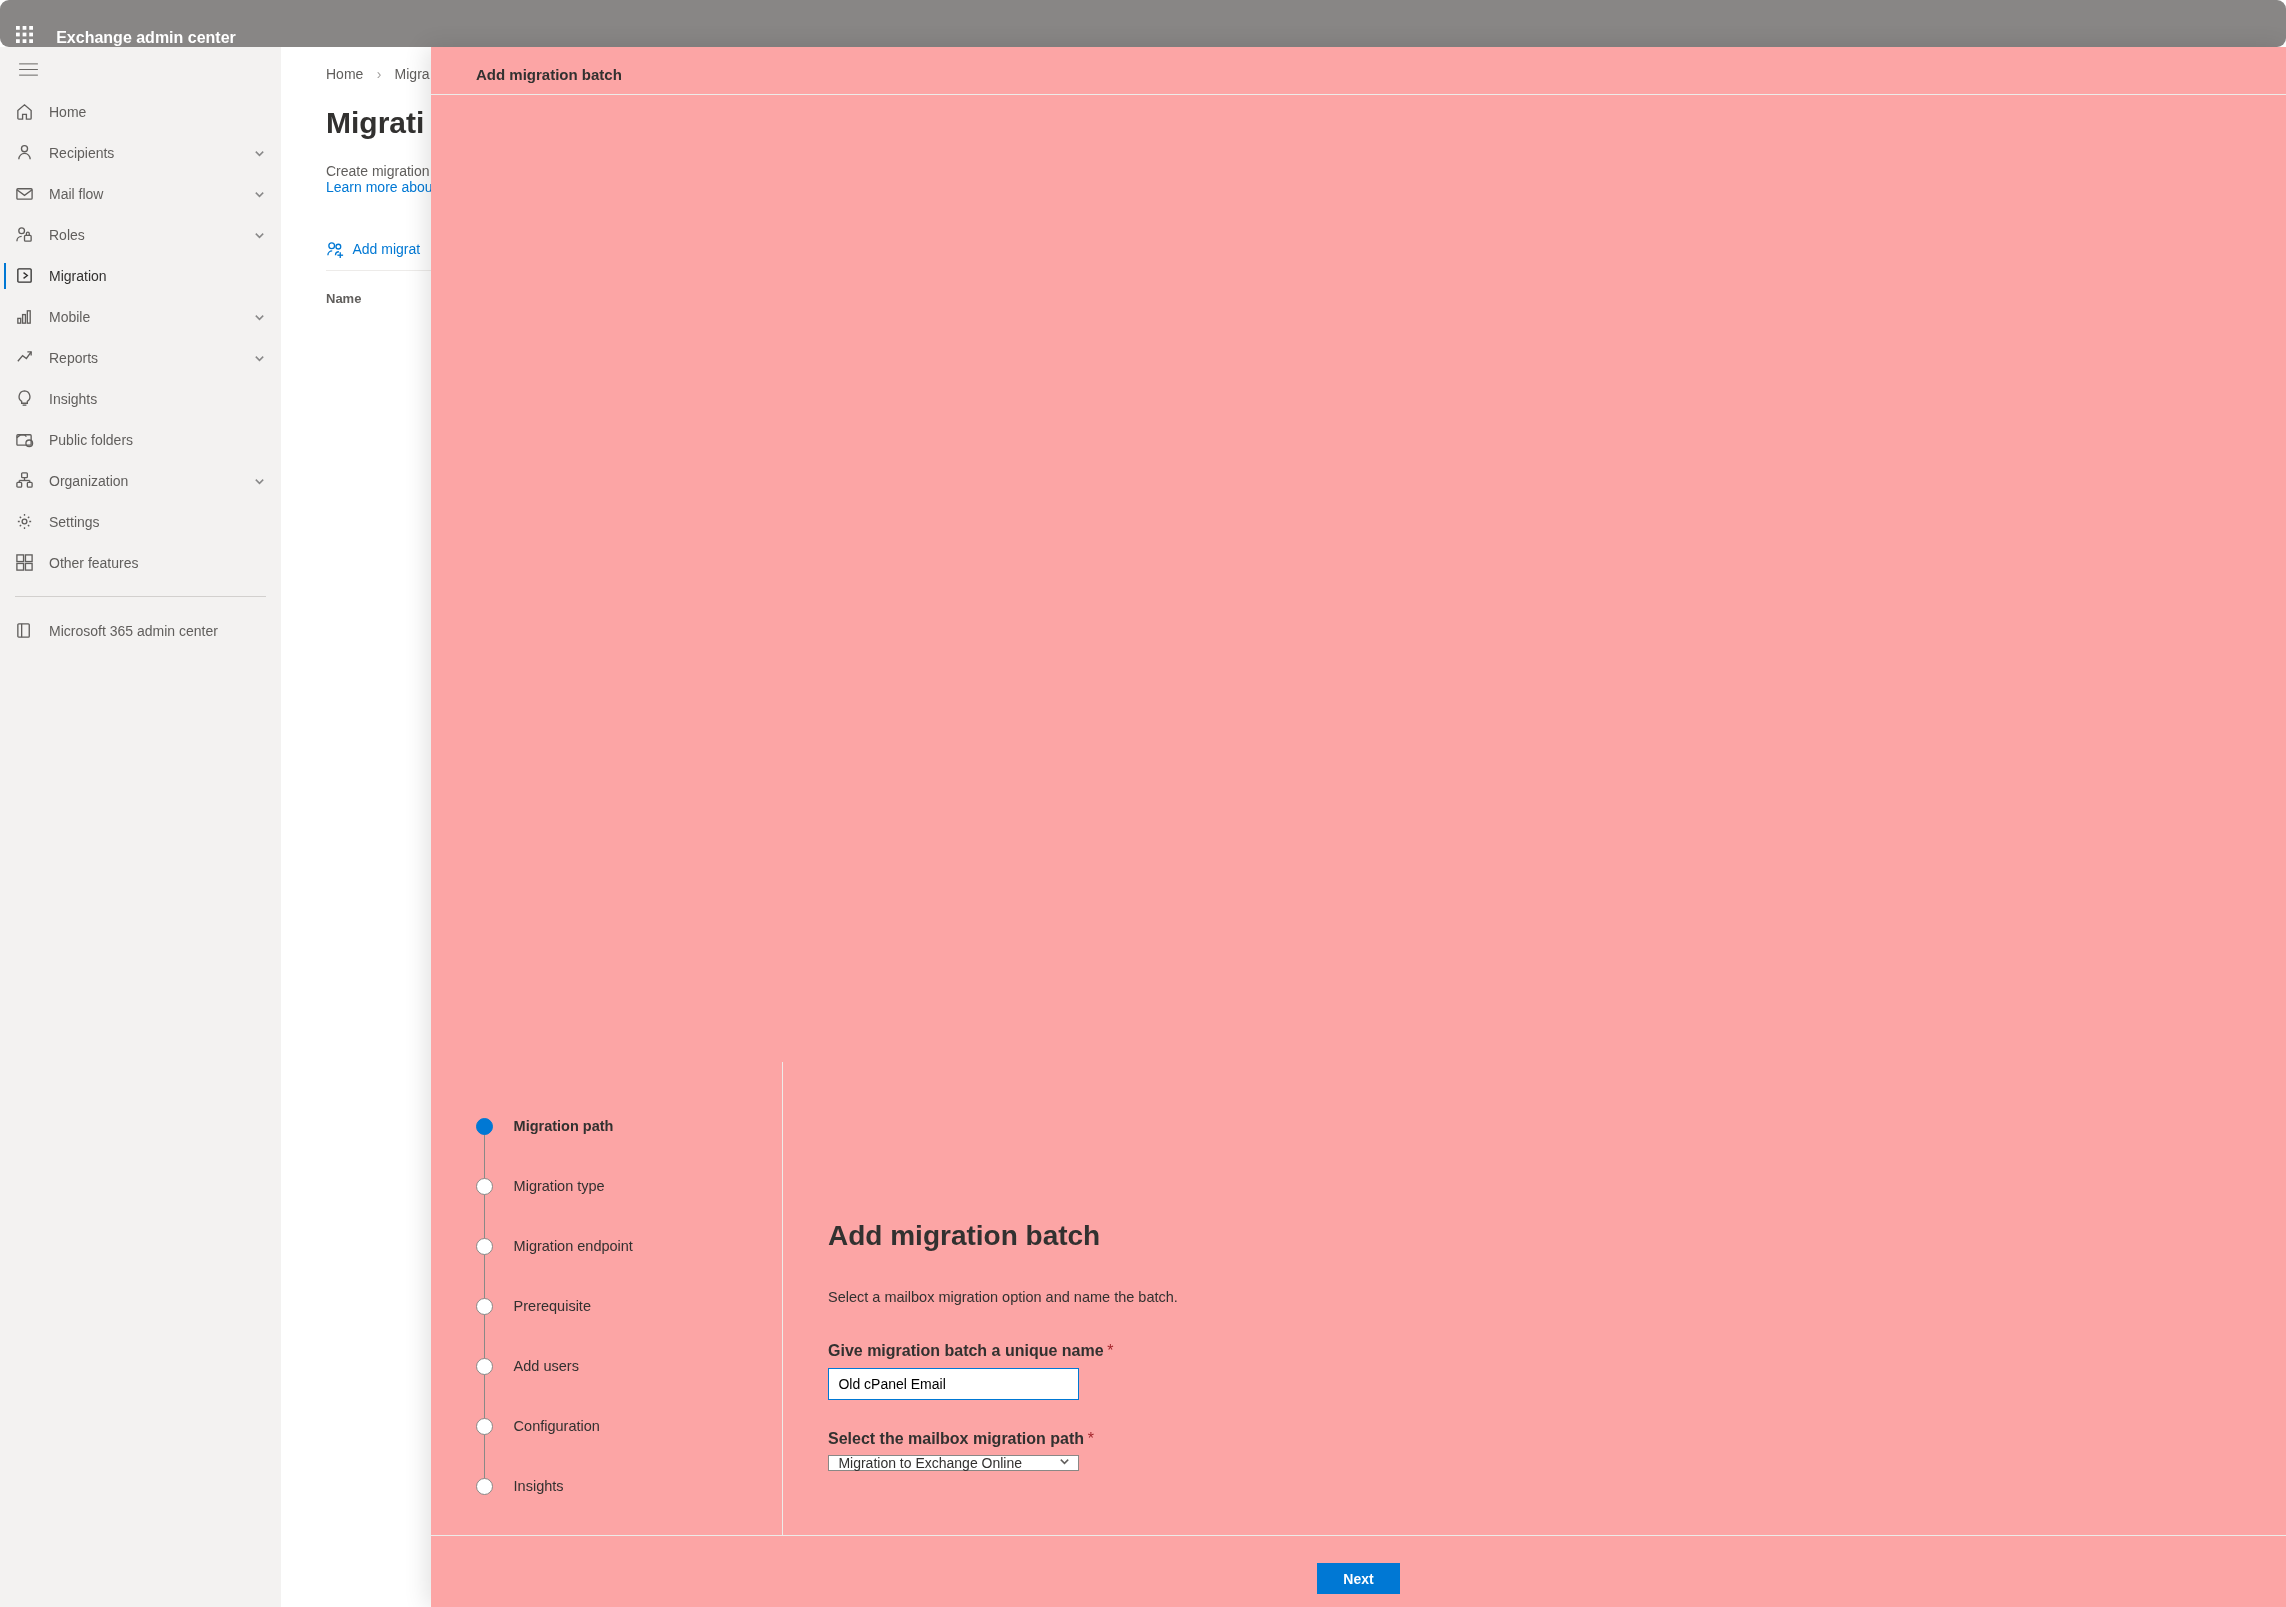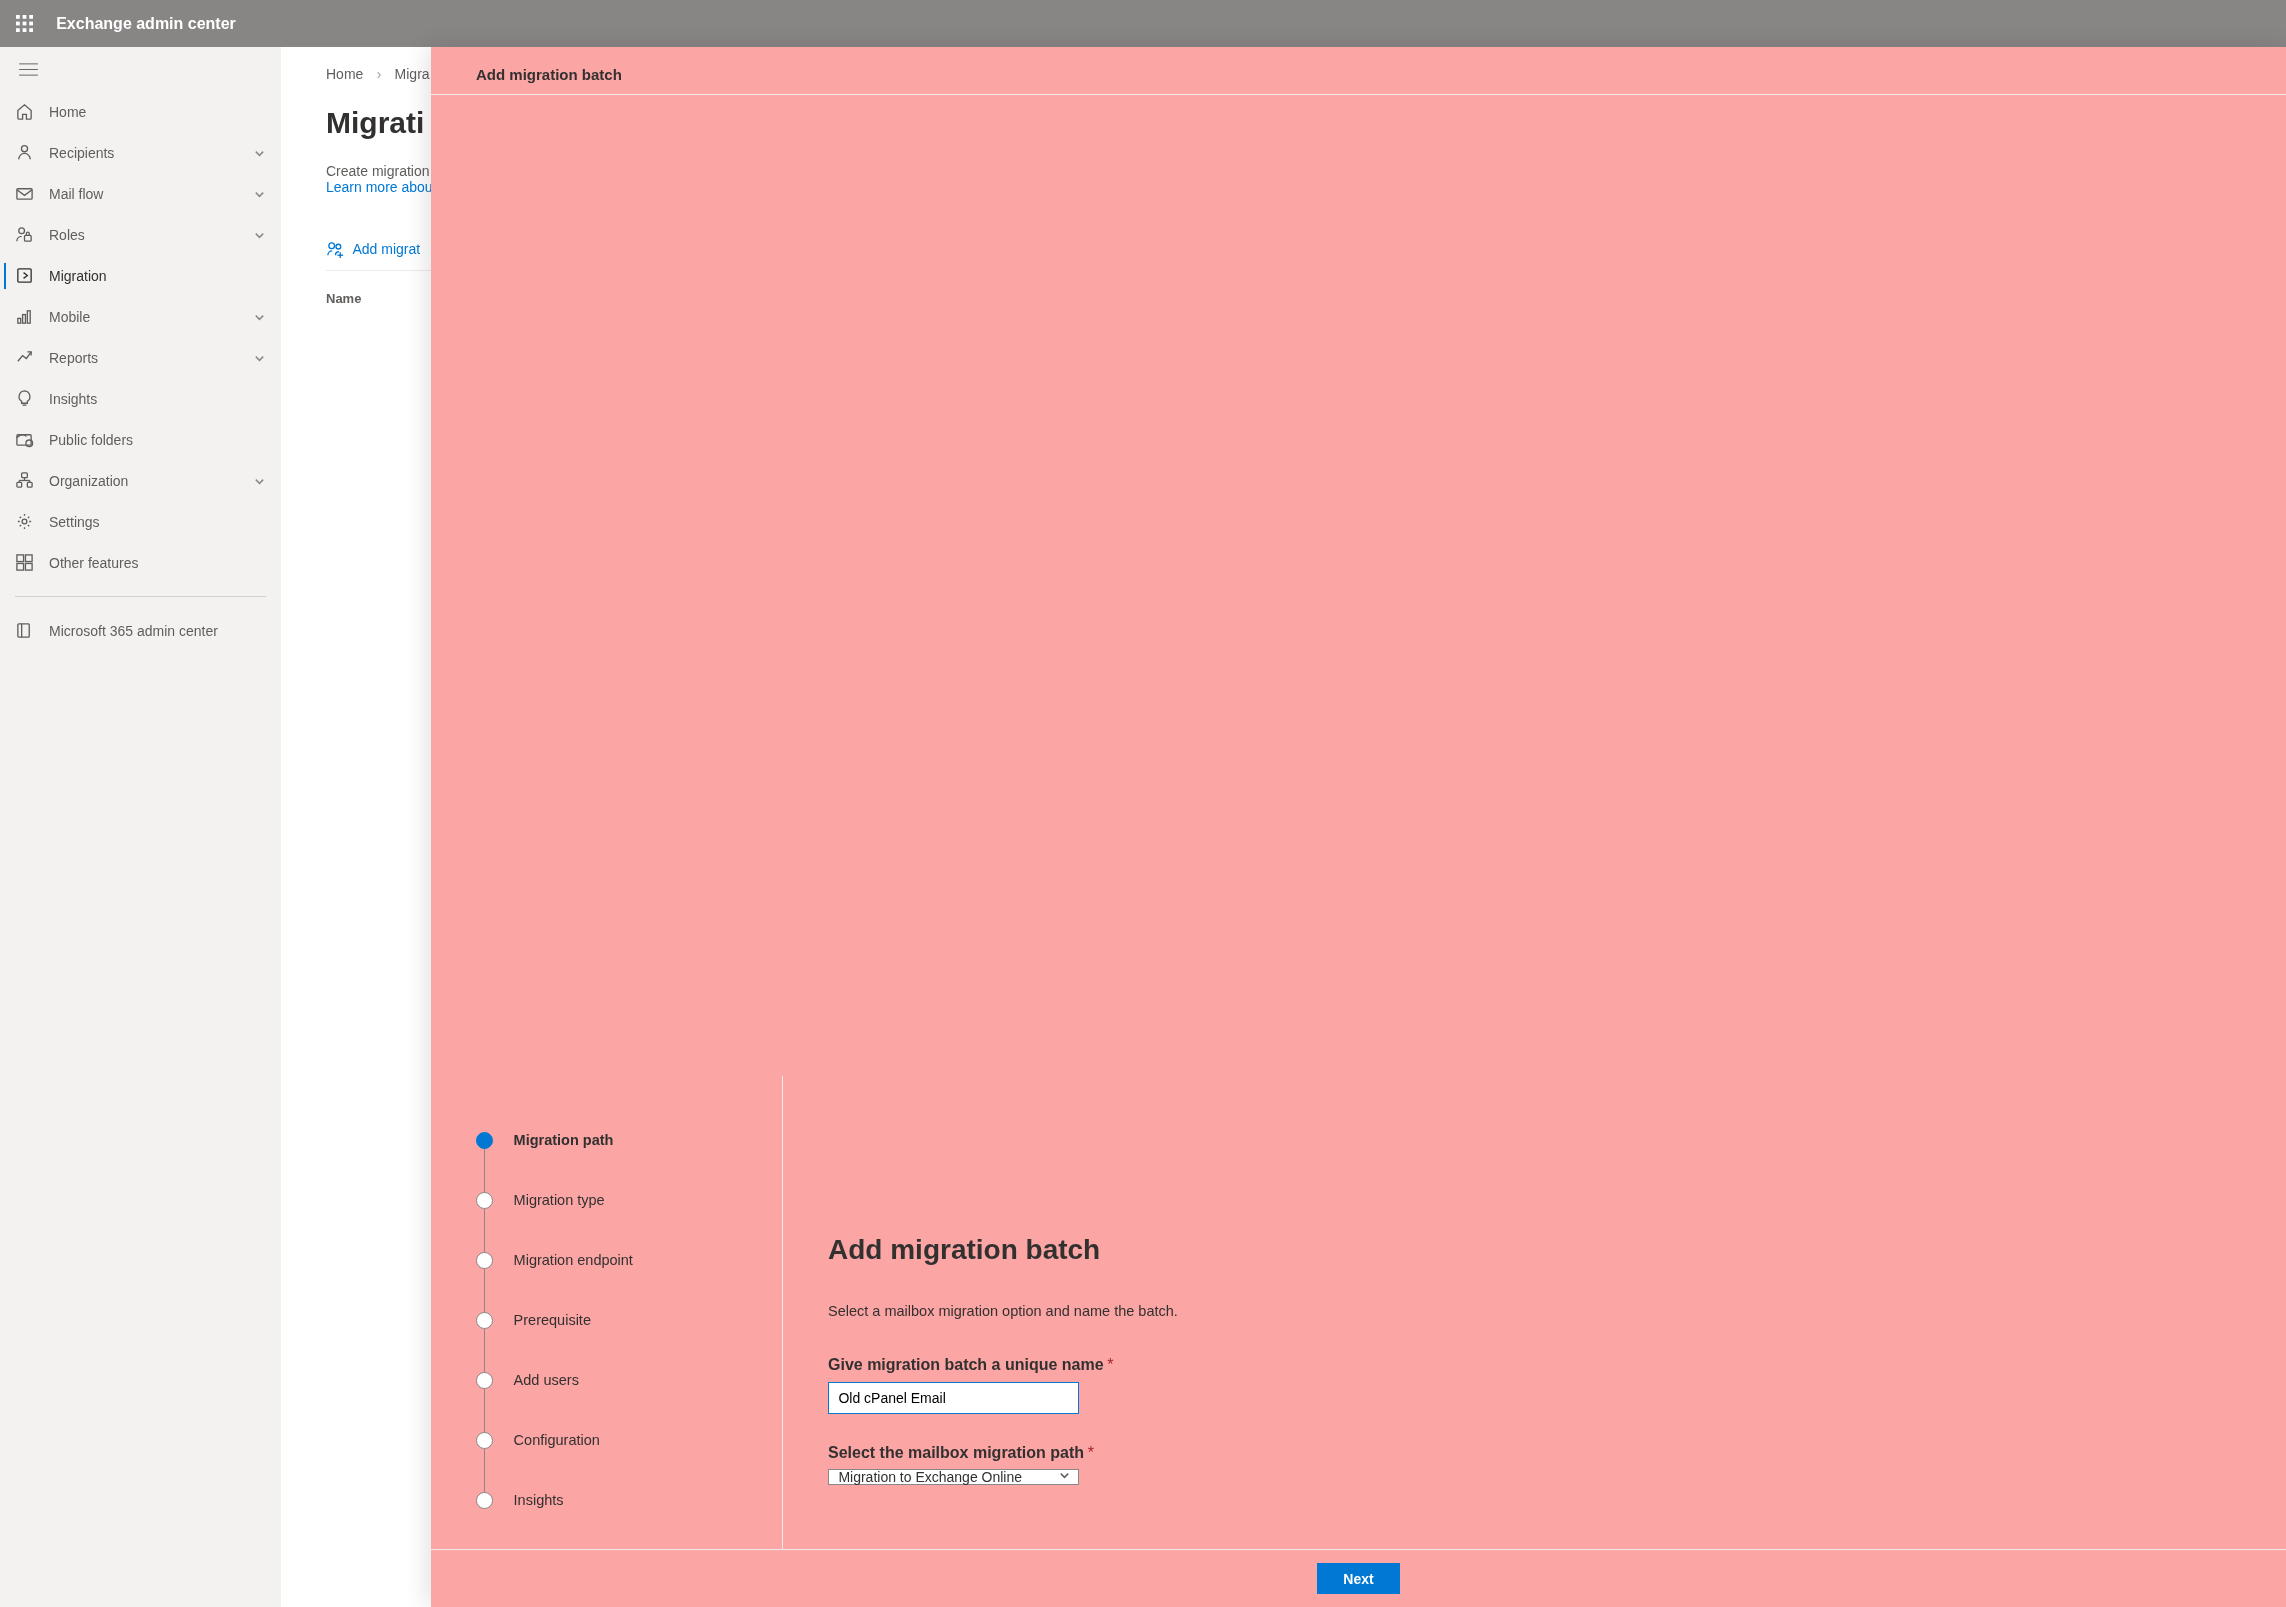"Exchange admin center" .top-header { align-items: center -> flex-end; border-radius: none -> 9px }
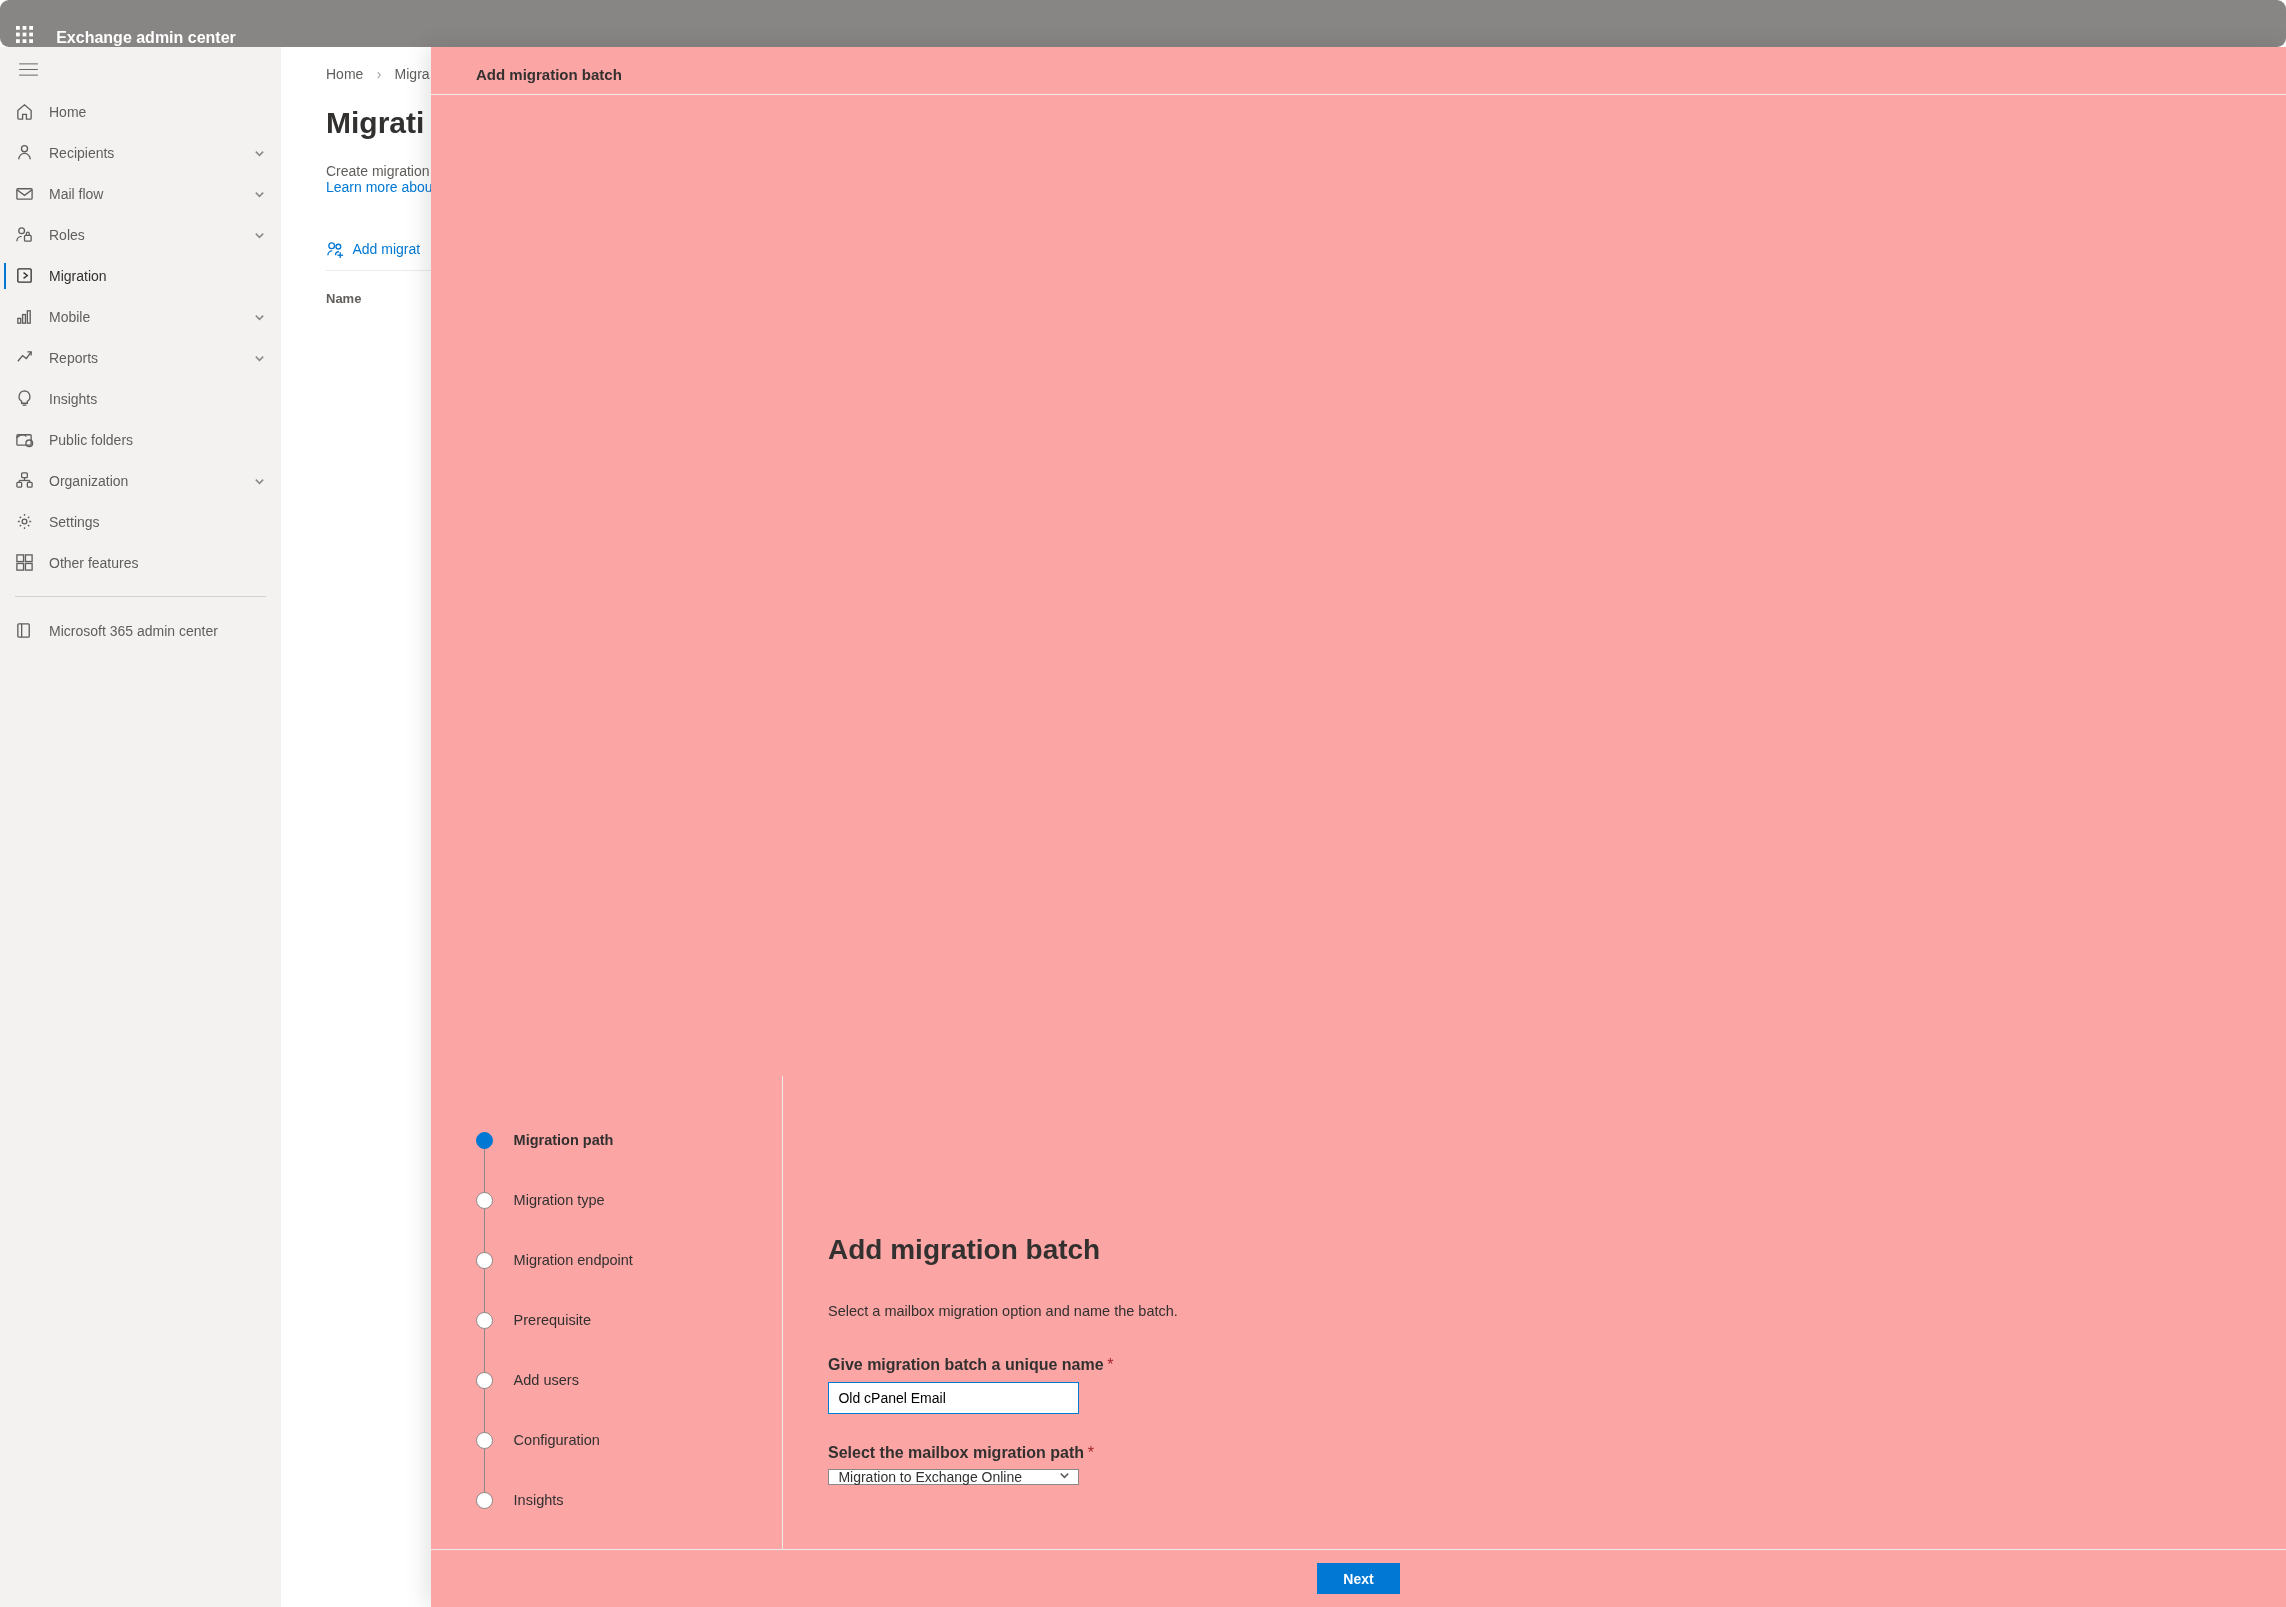"Next" .flyout-footer { padding: 13px 0 13px 0 -> 27px 0 13px 0 }
